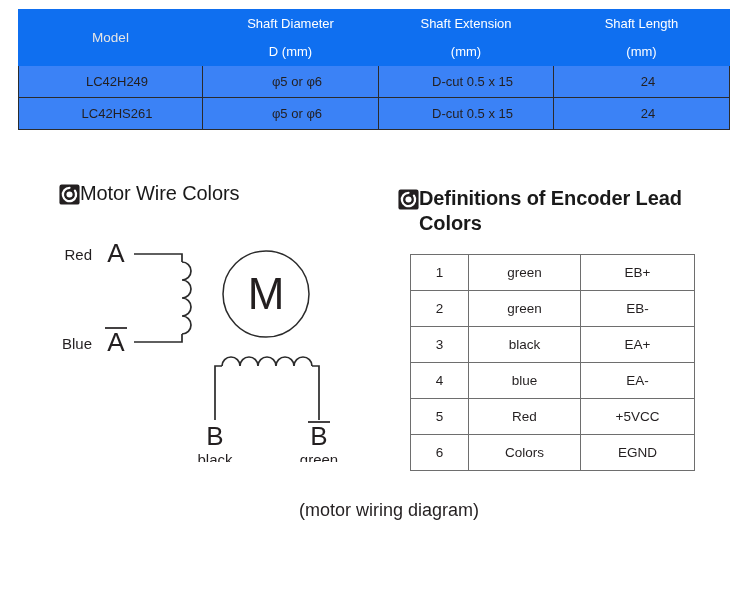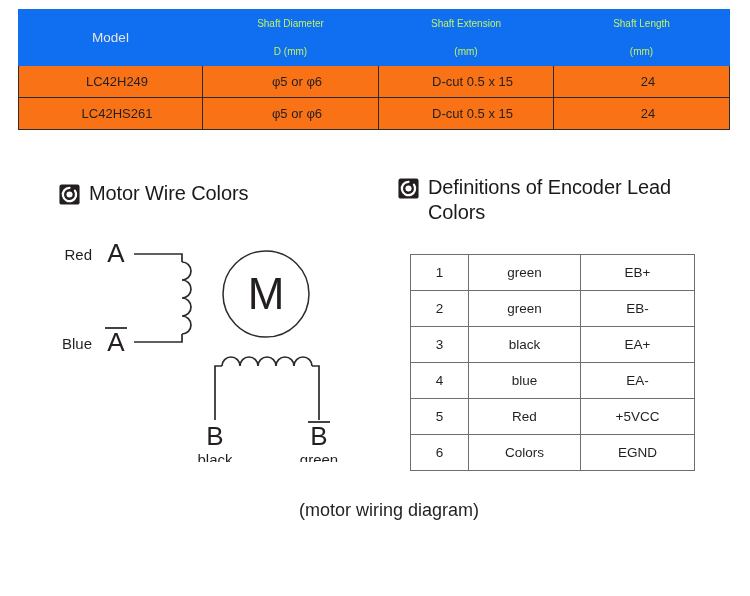"Shaft Diameter" #spec-table .hdr { color: #bef264 -> #ffffff; font-size: 10px -> 13px }
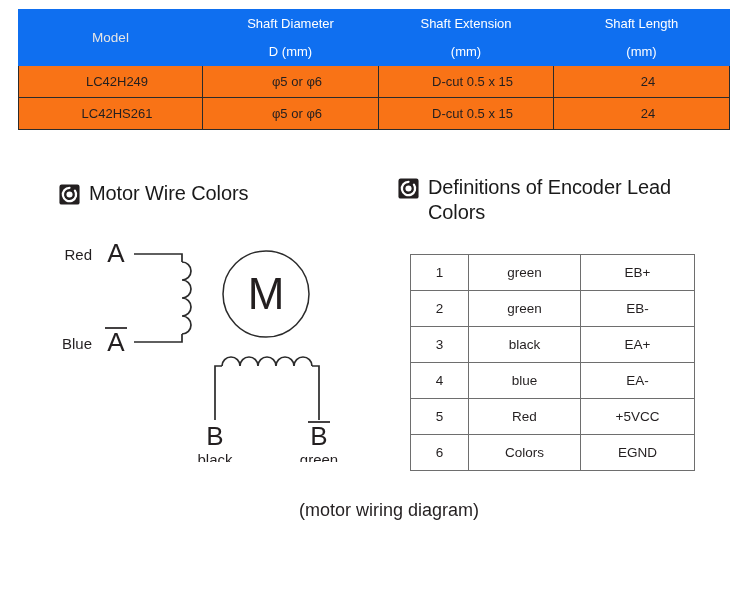"LC42H249" #spec-table .body-cell { background: #f97316 -> #3b82f6 }
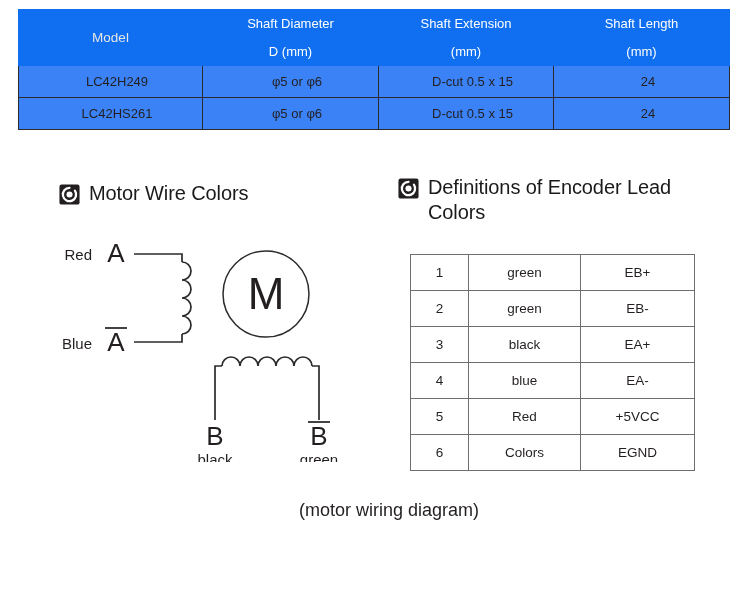"Motor Wire Colors" .section-head { gap: 9px -> none }
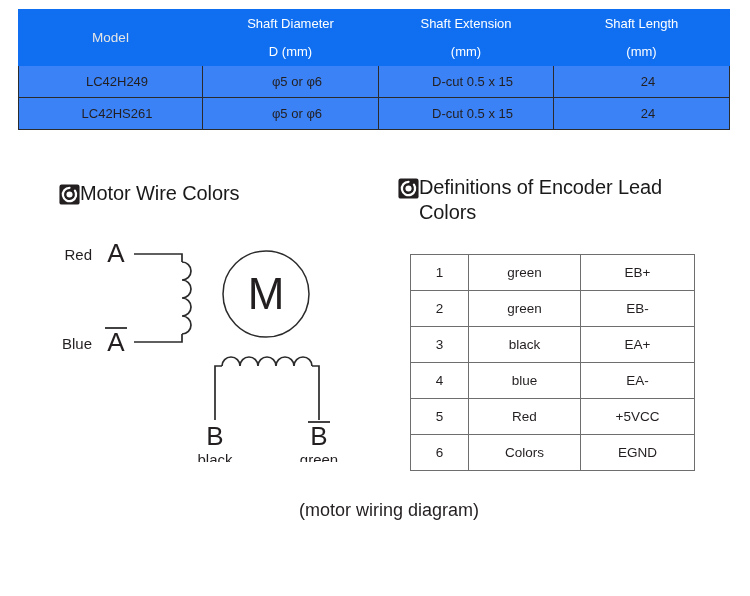"Definitions of Encoder Lead Colors" #head-encoder { font-weight: none -> bold; top: 175px -> 186px }
